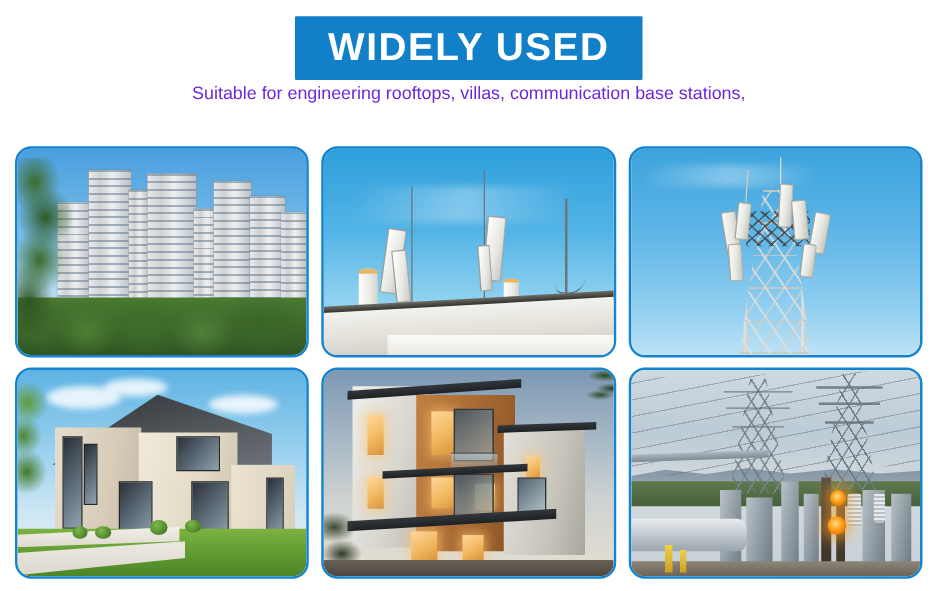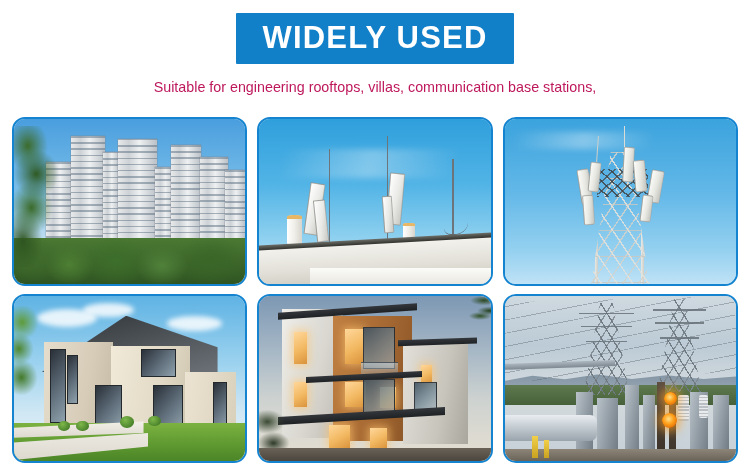"Suitable for engineering rooftops," .subtitle { color: #be185d -> #6d28d9; margin-top: 12px -> none }
